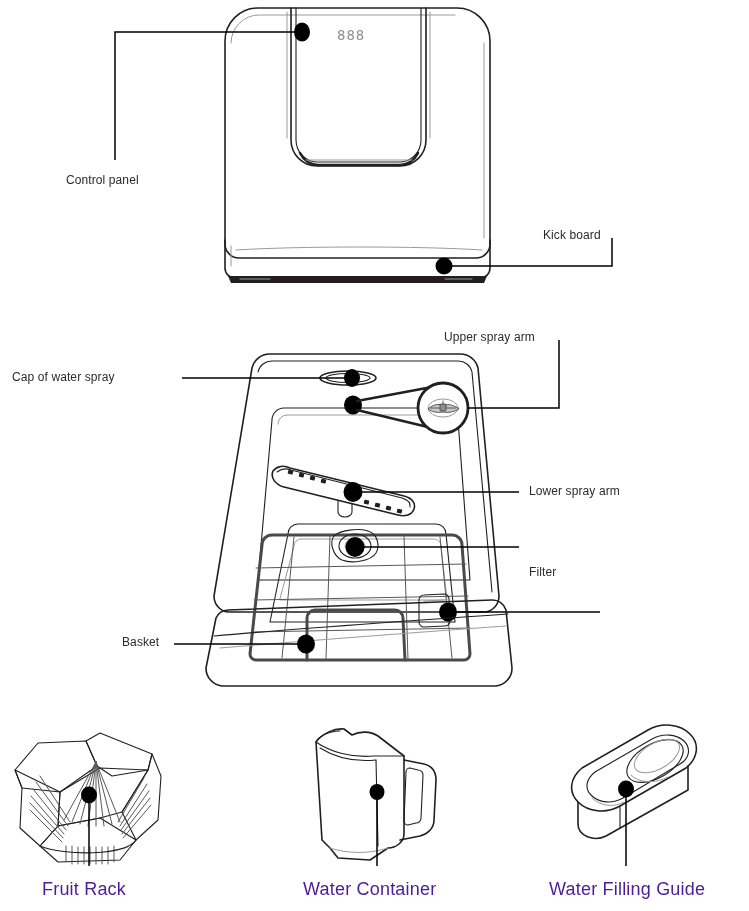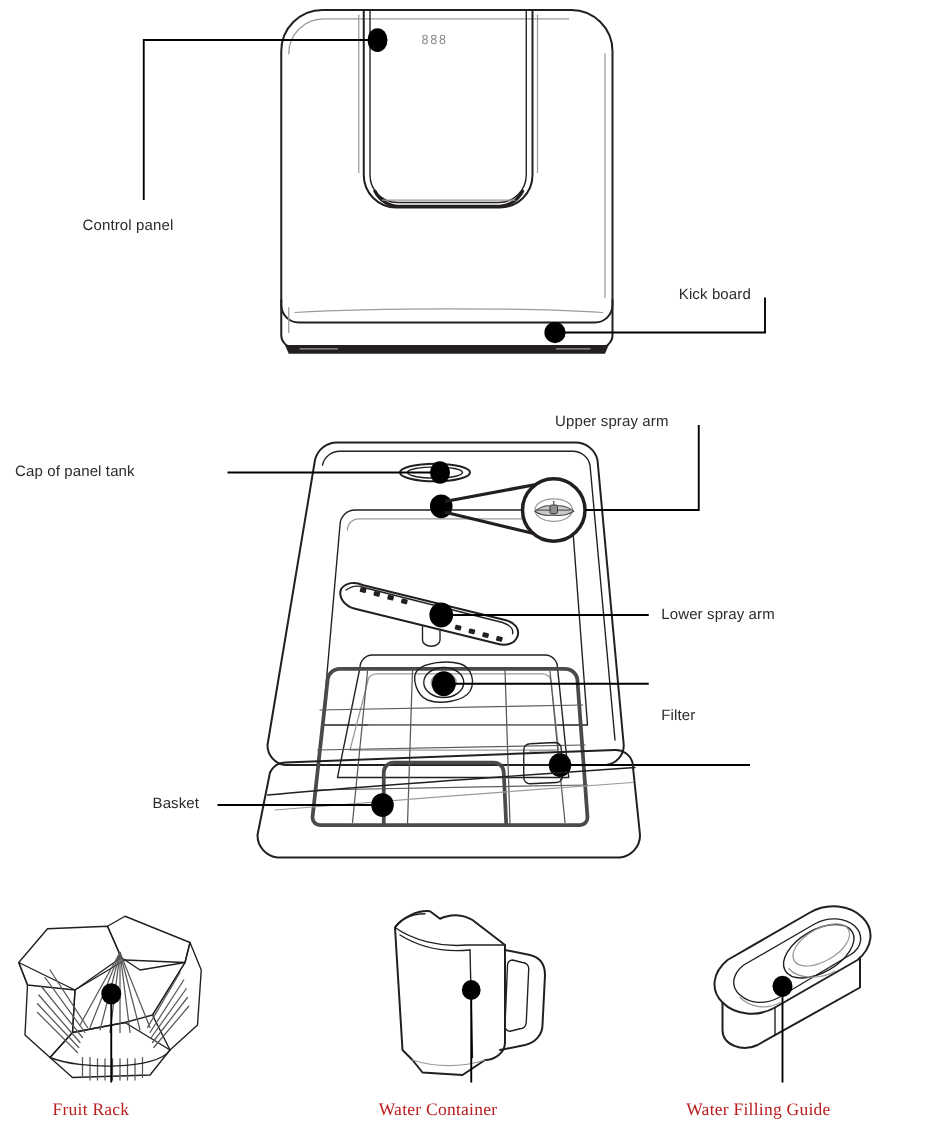"888" .seg { font-size: 10px -> 14px }
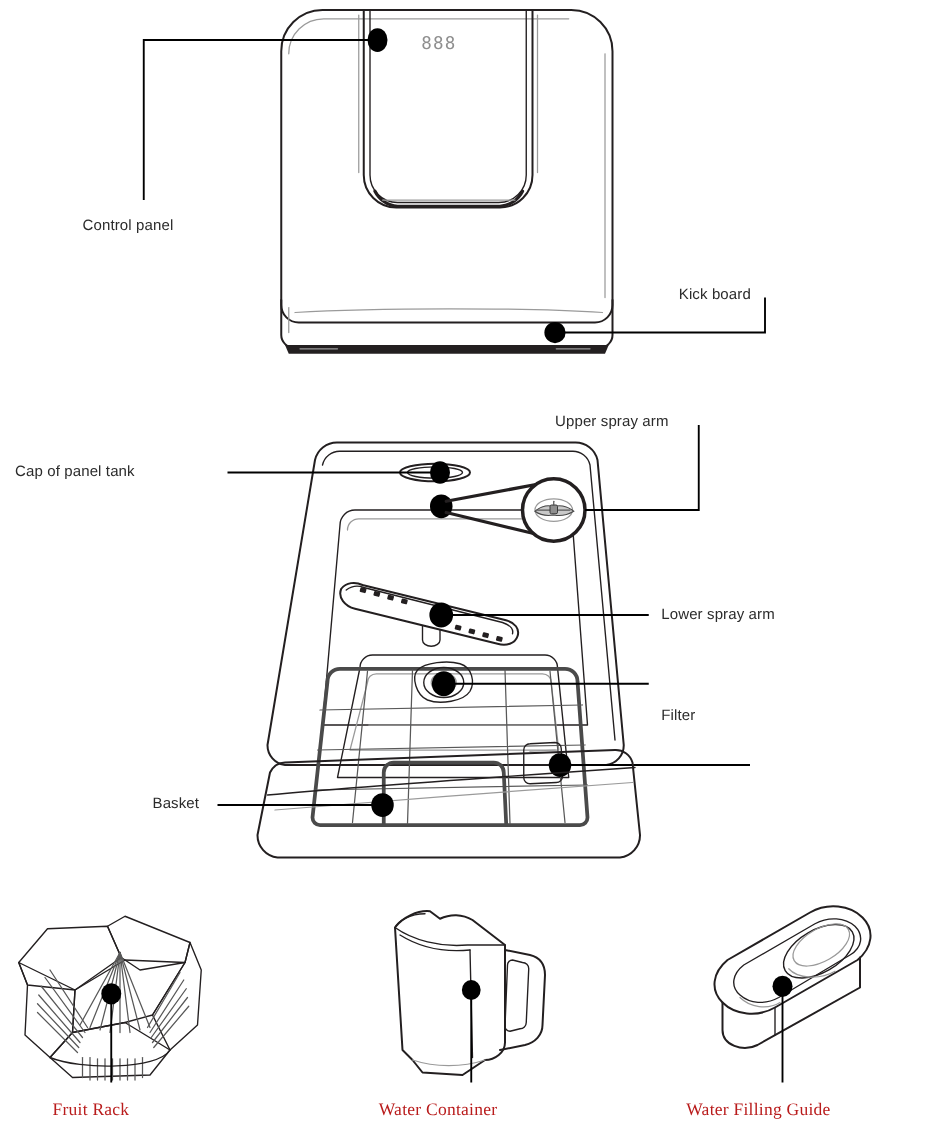"Cap of panel tank" div.lbl { text: panel tank -> water spray }
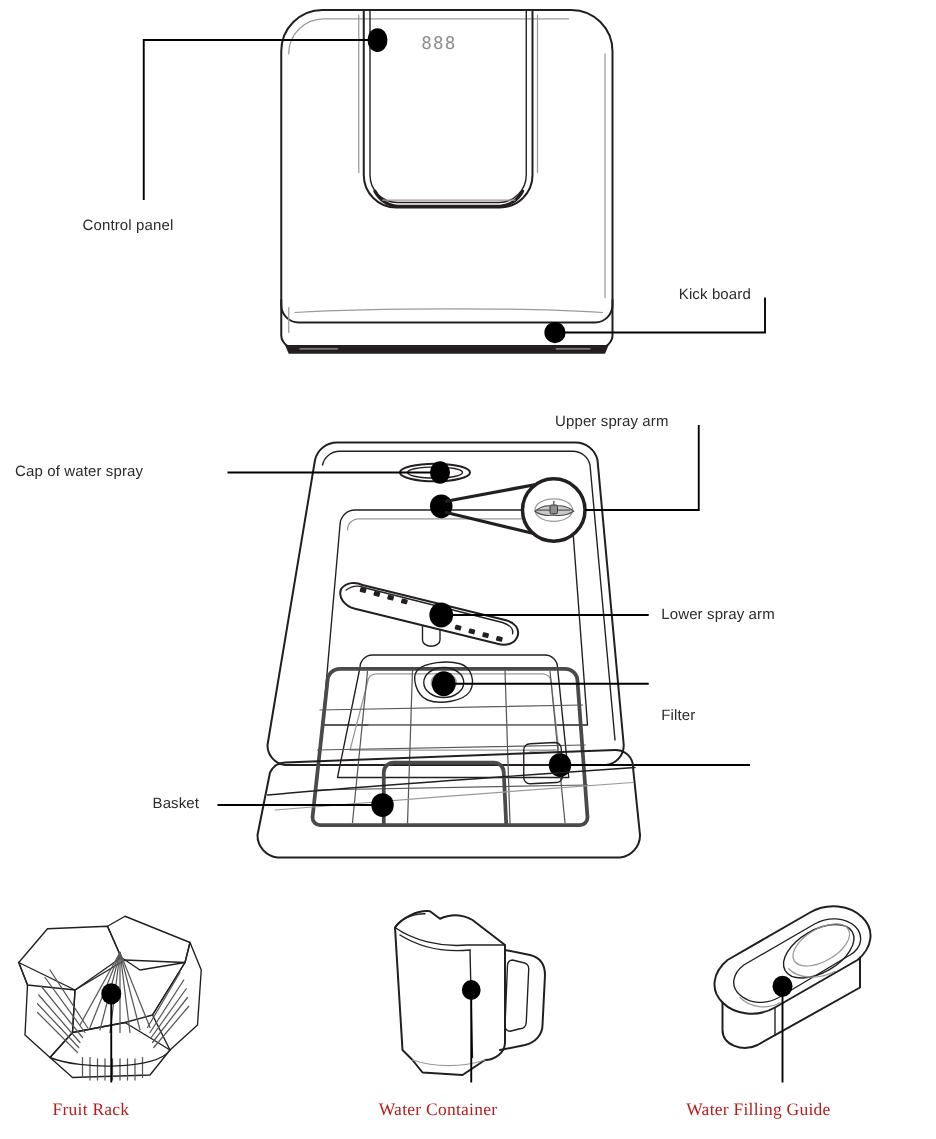"Fruit Rack" .lbl.big { color: #b91c1c -> #4c1d95; font-family: Liberation Serif, serif -> none; font-size: 14px -> 18px }
